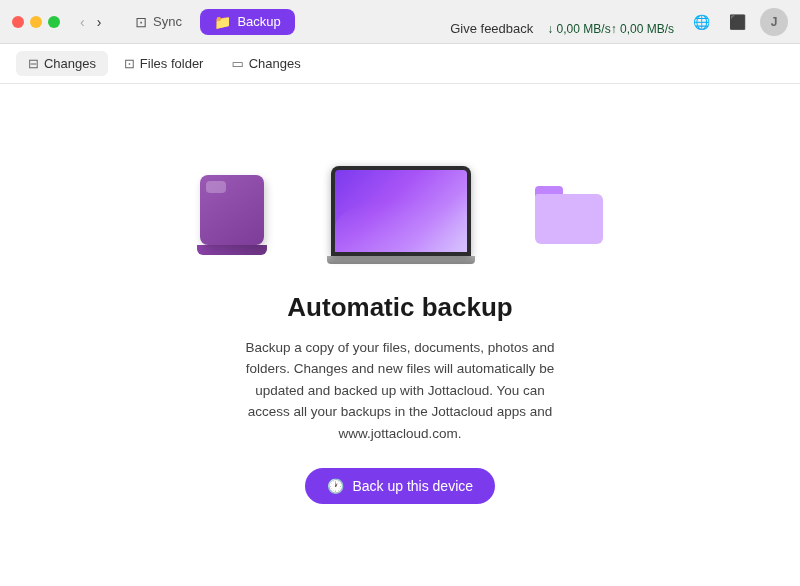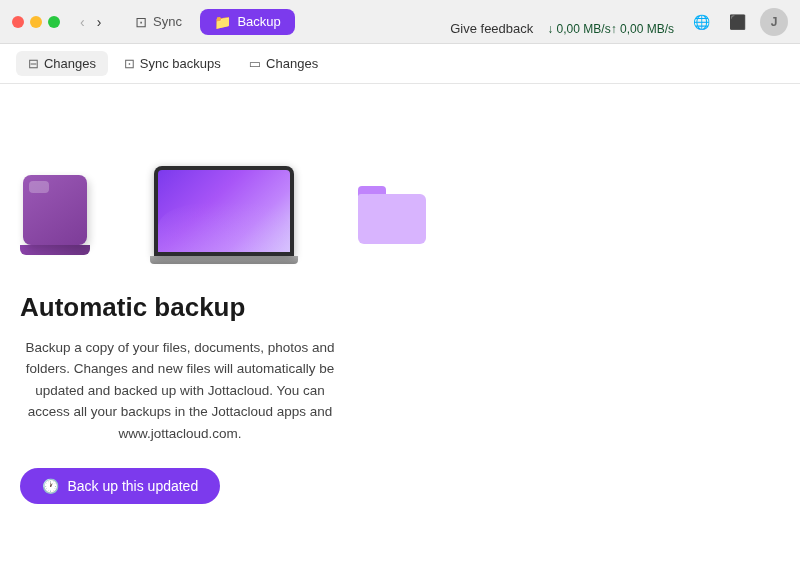"Sync backups" span { text: Sync backups -> Files folder }
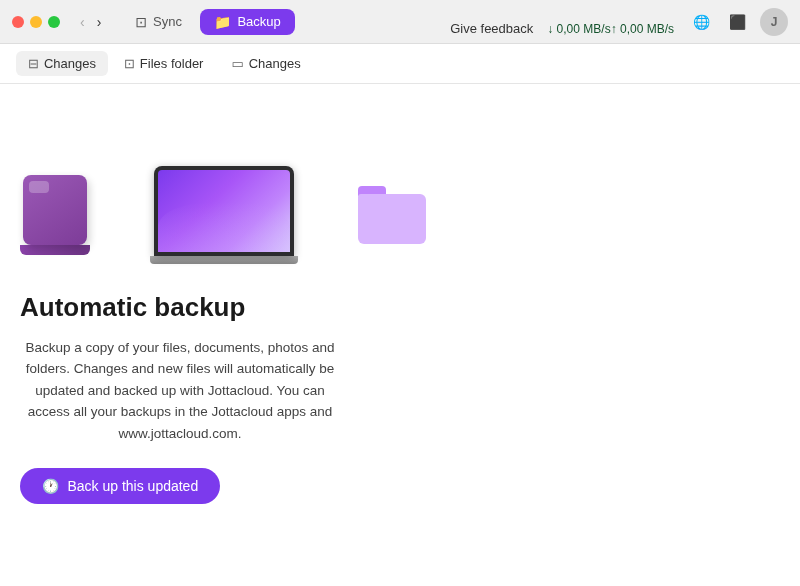"Automatic backup" .main-content { align-items: flex-start -> center }
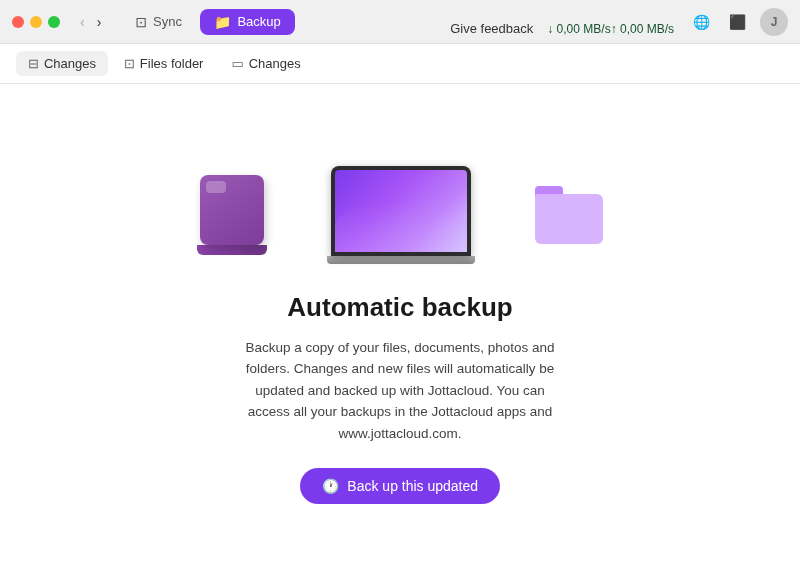"Back up this updated" span { text: updated -> device }
